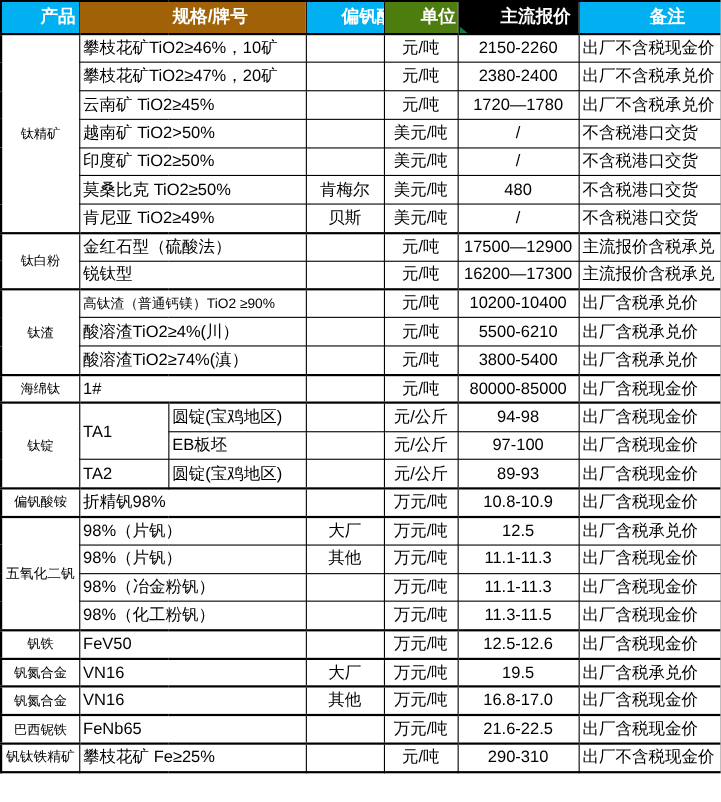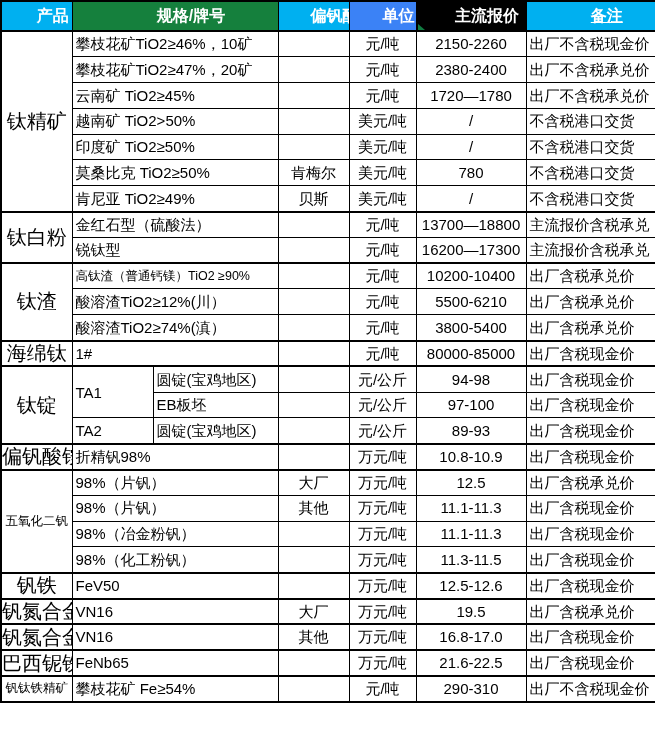"规格/牌号" th { background: #15803d -> #a16207 }
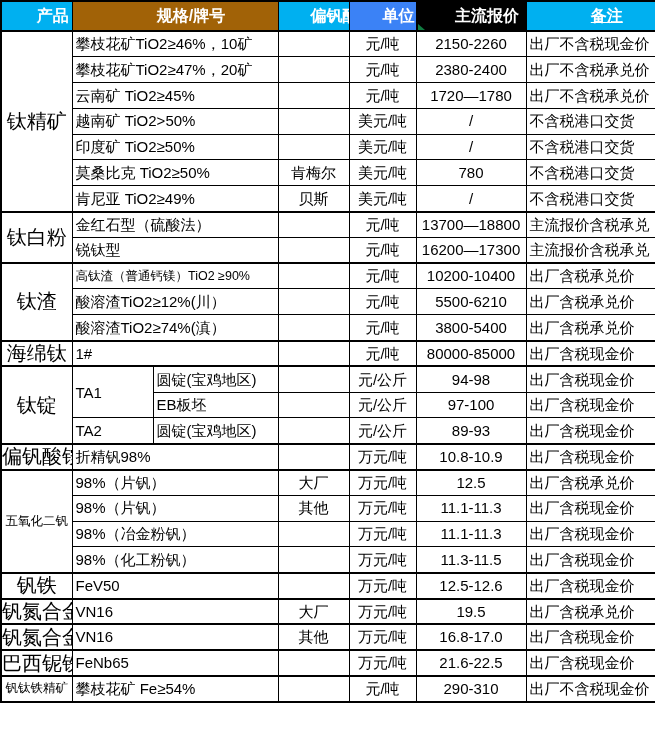"单位" th { background: #3b82f6 -> #4d7c0f }
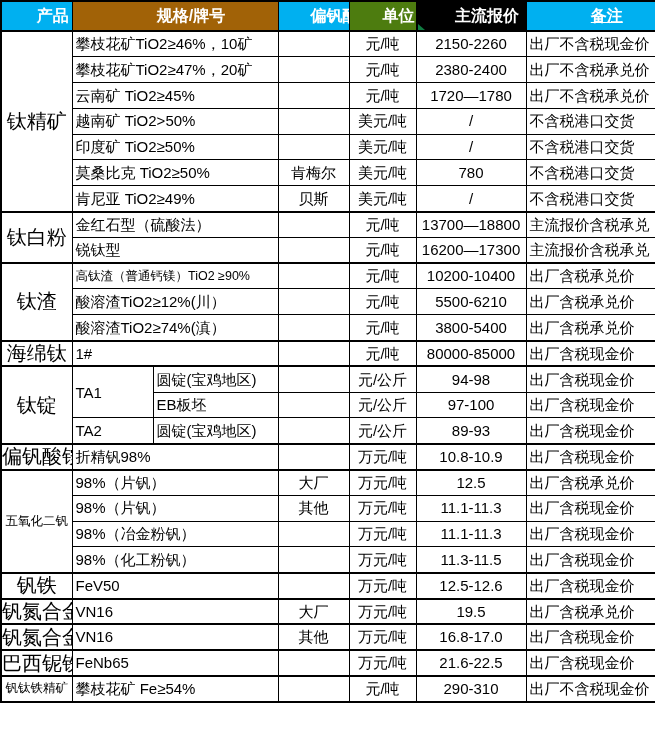"钛精矿" td.product { font-size: 20px -> 12px }
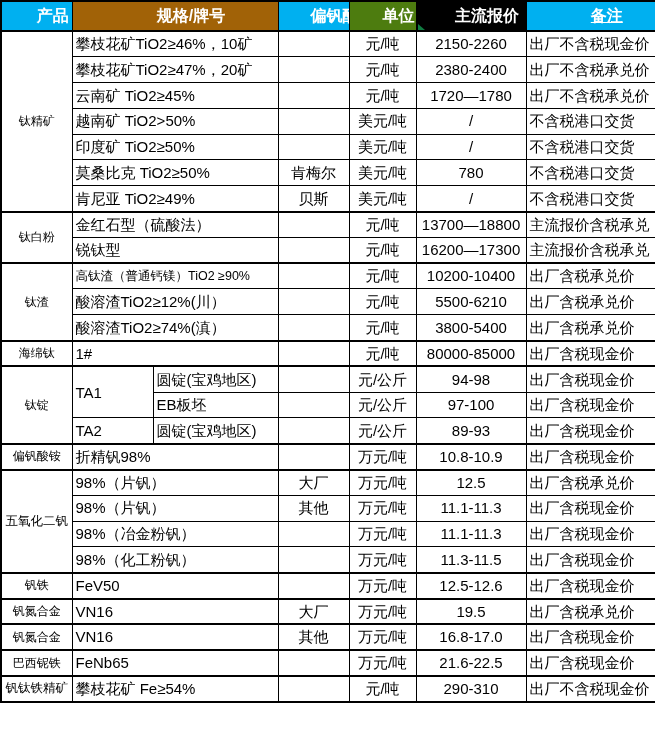"780" td.price { text: 780 -> 480 }
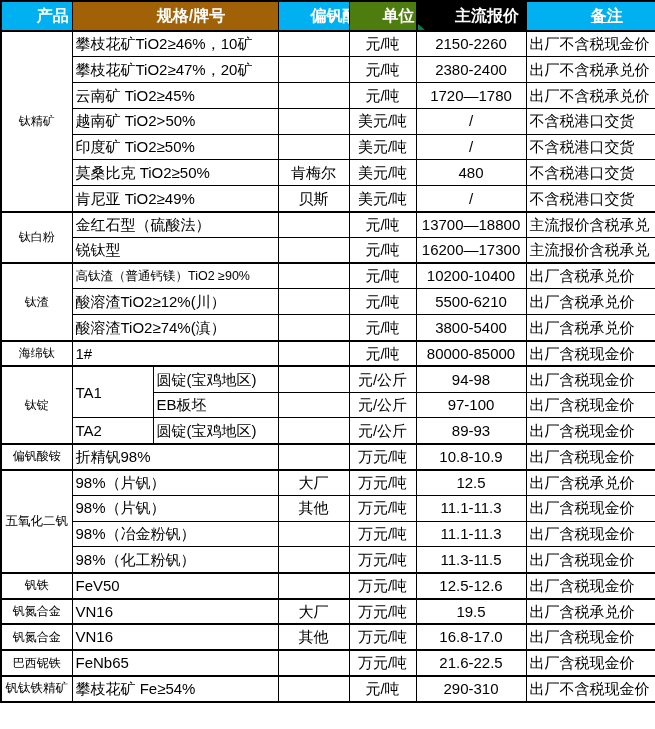"13700—18800" td.price { text: 13700—18800 -> 17500—12900 }
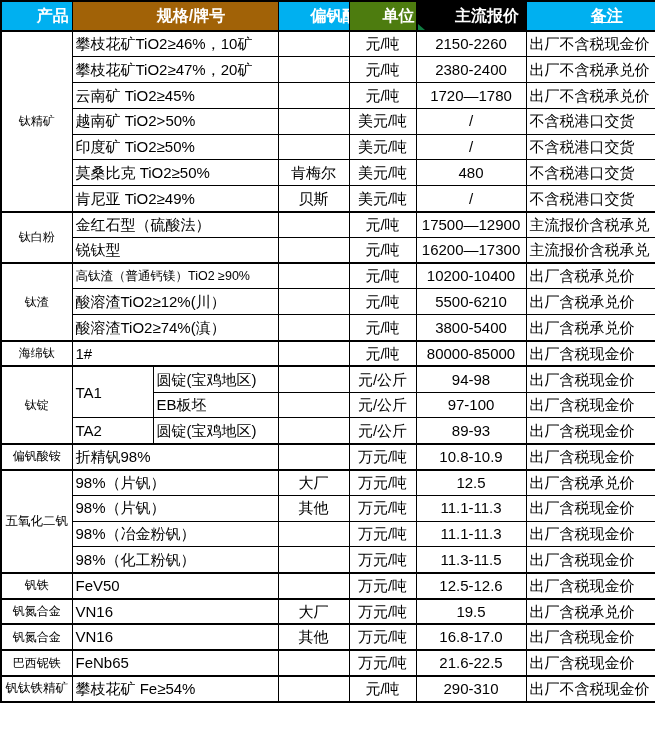"酸溶渣TiO2≥12%(川）" td.spec { text: 12% -> 4% }
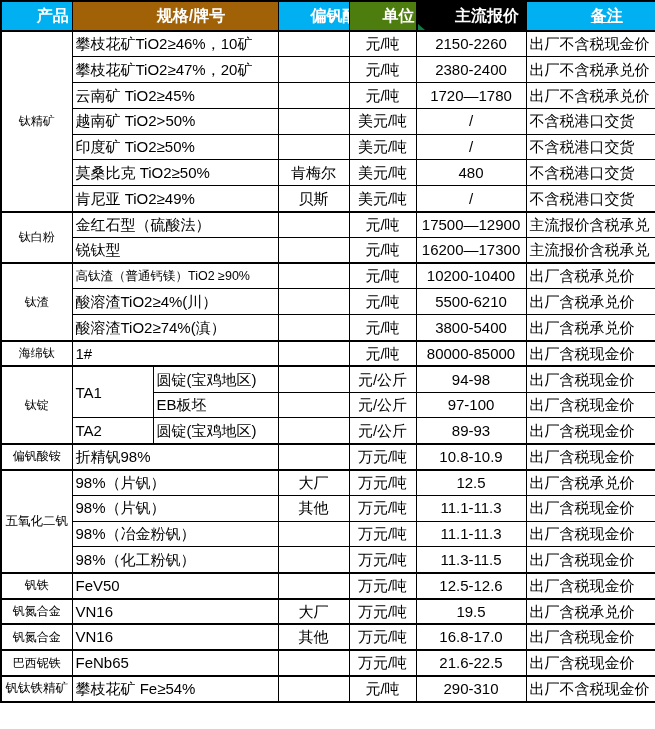"攀枝花矿 Fe≥54%" td.spec { text: 54% -> 25% }
